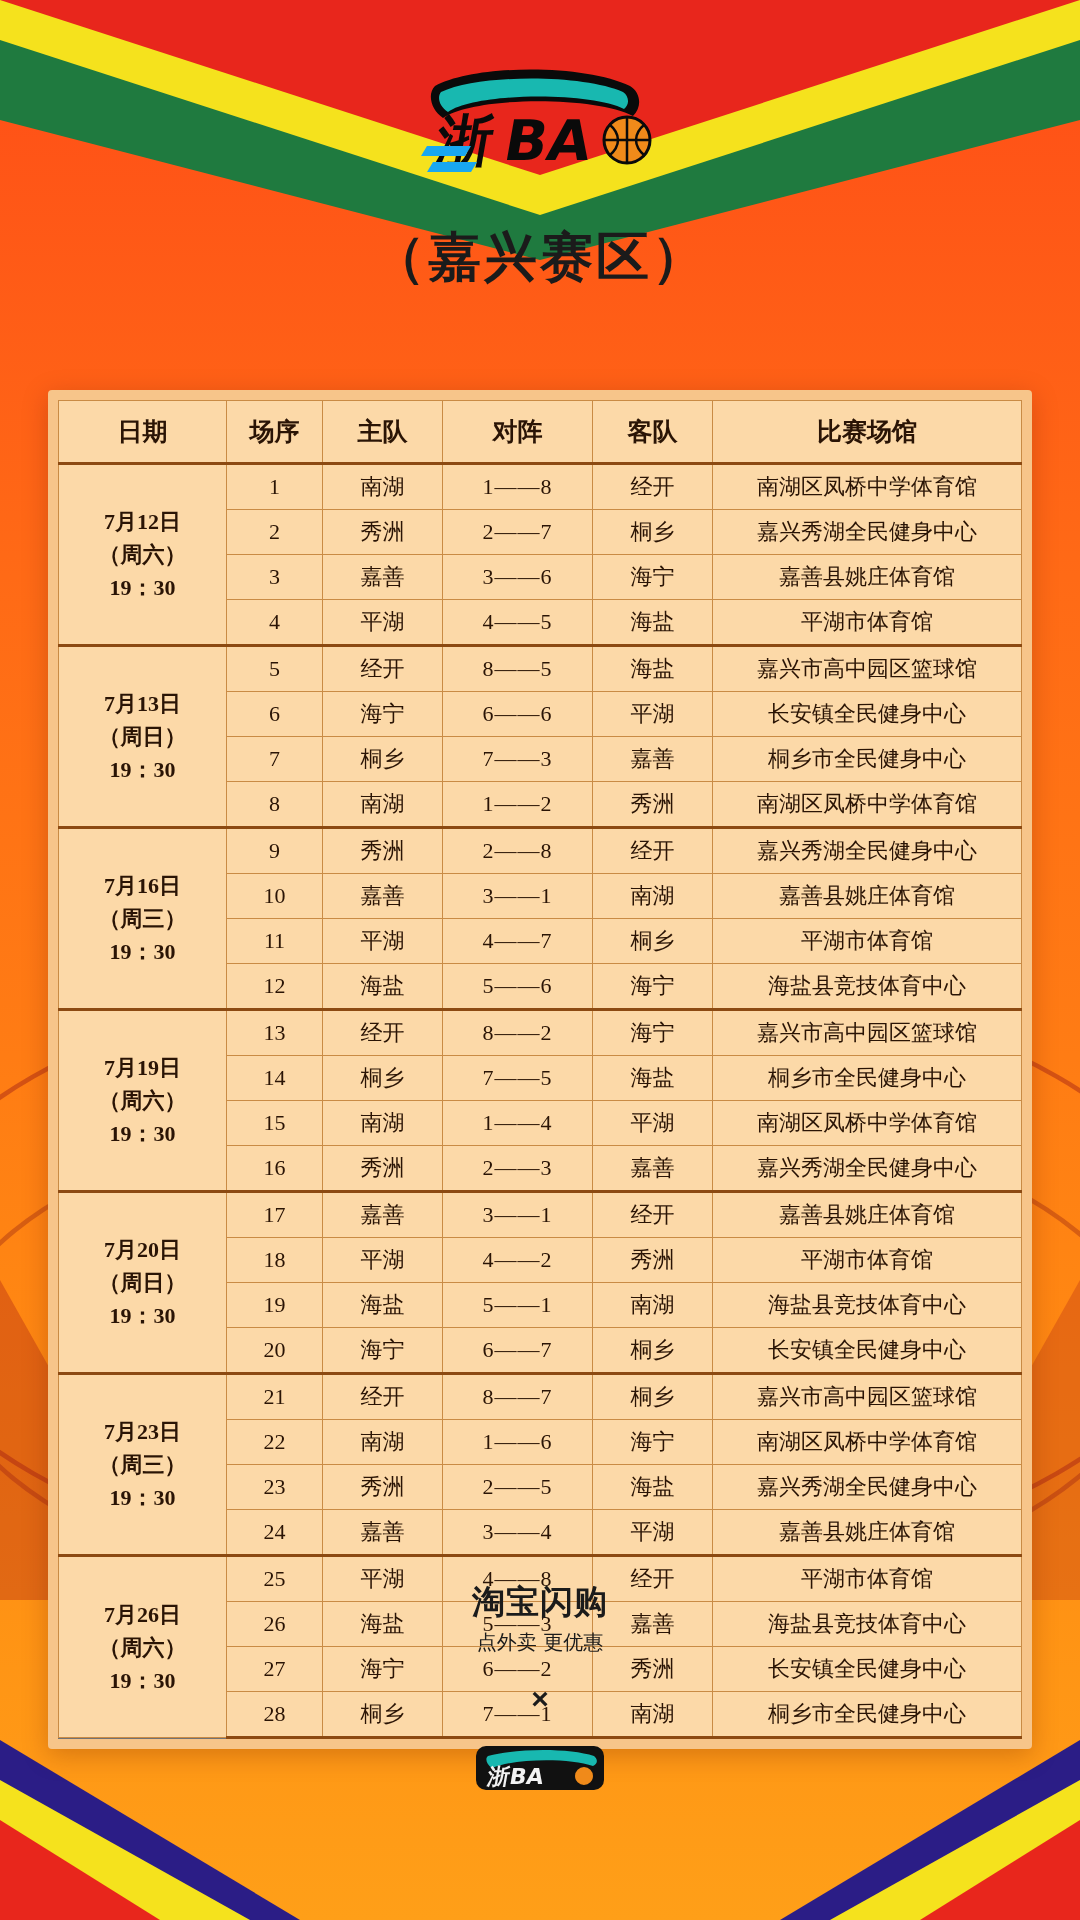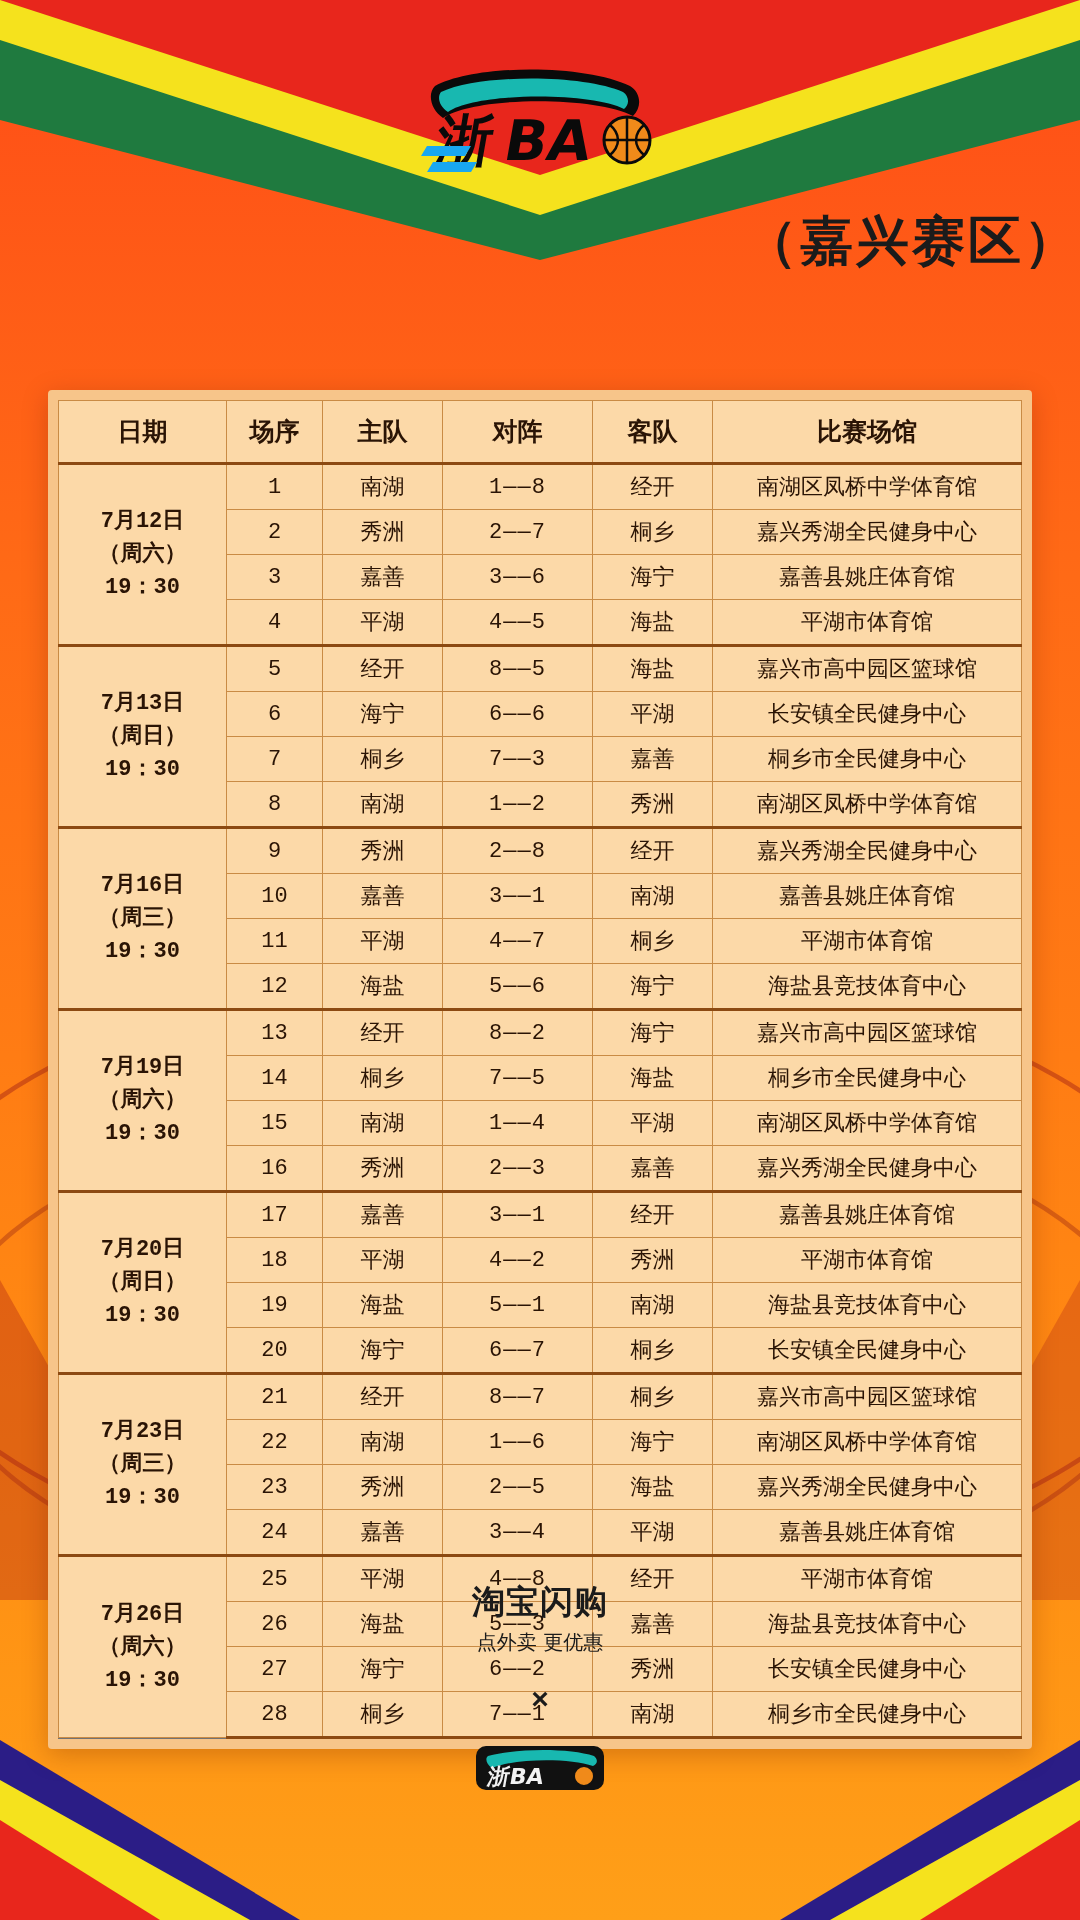"（嘉兴赛区）" .title-sub { margin-top: 16px -> 32px; text-align: right -> none }
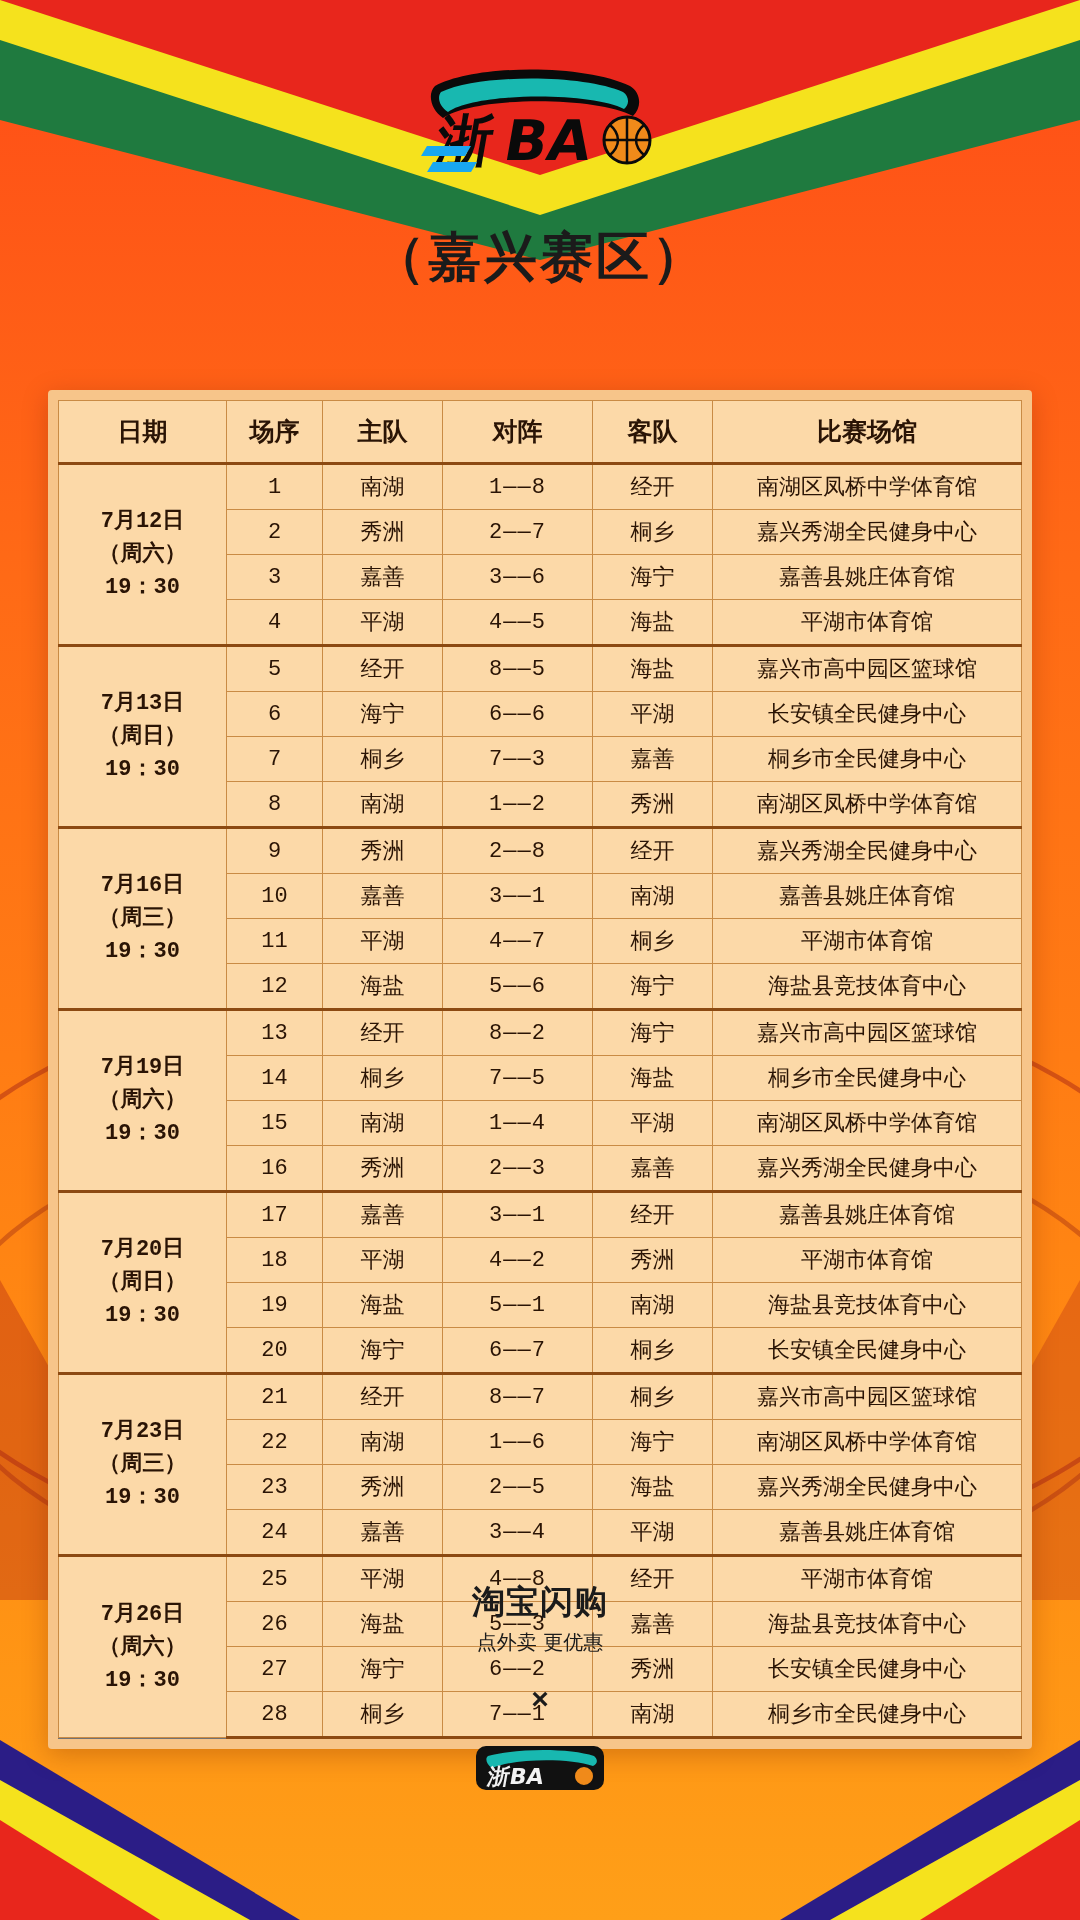"日期" table.sched { font-family: Liberation Mono, monospace -> Liberation Serif, serif }
